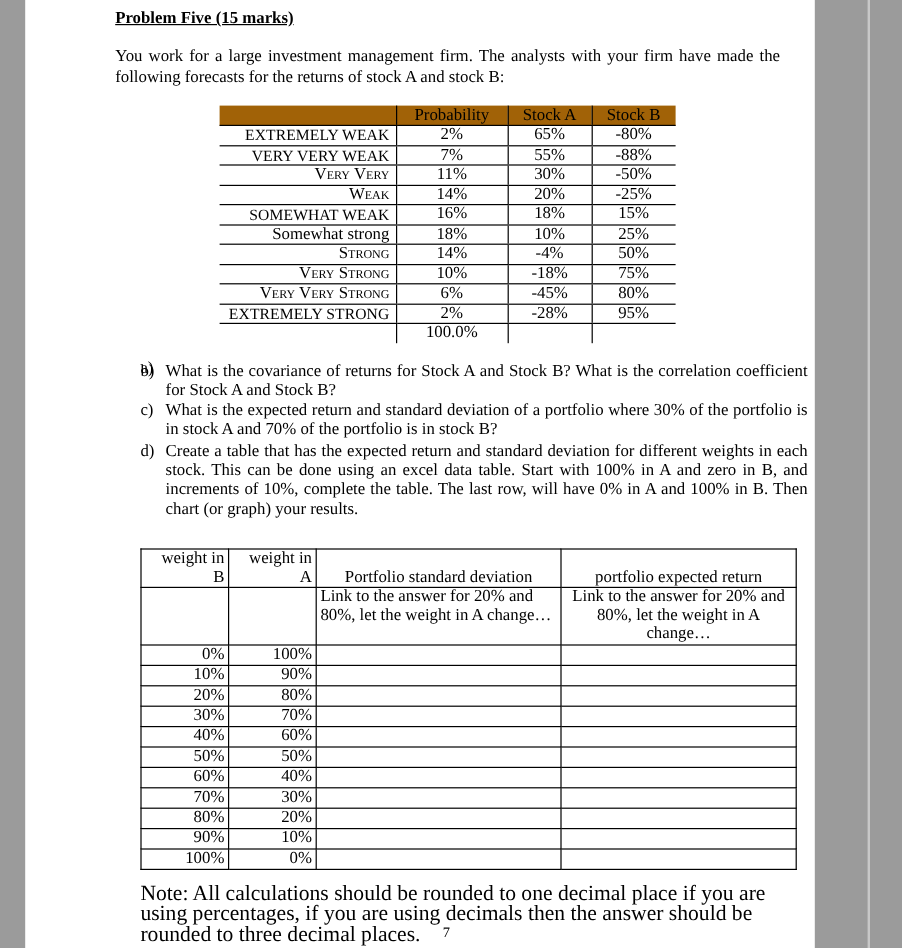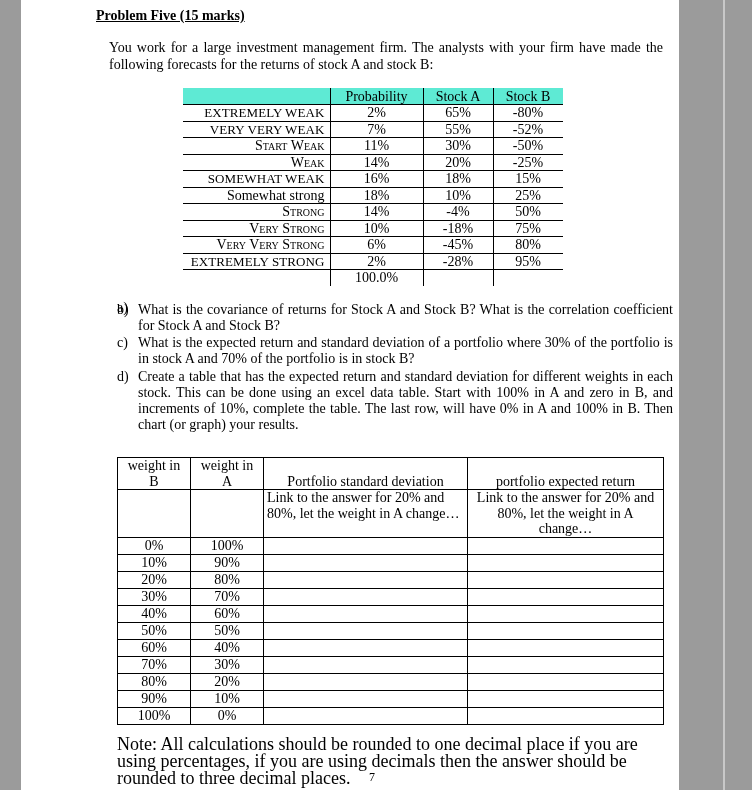"You work for a large" .intro { margin-left: 13px -> none }
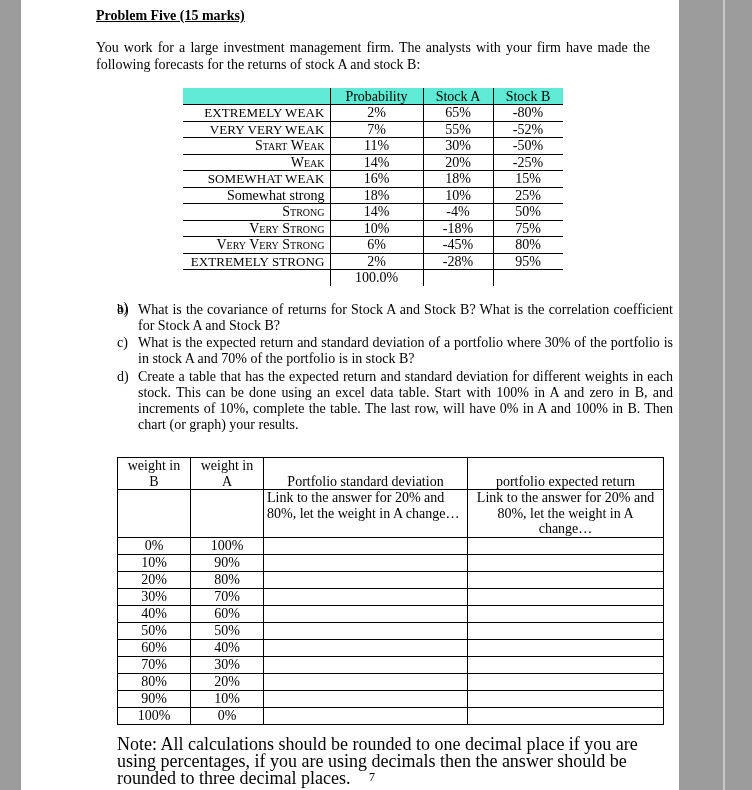"Probability" .ftable th { background: #5eead4 -> #a16207 }
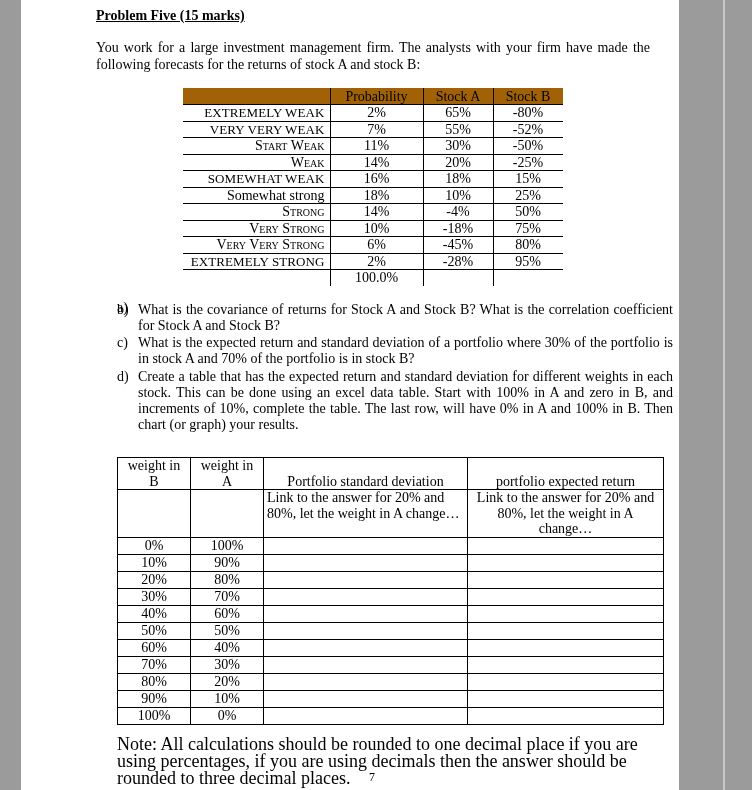"-52%" td.c3 { text: -52% -> -88% }
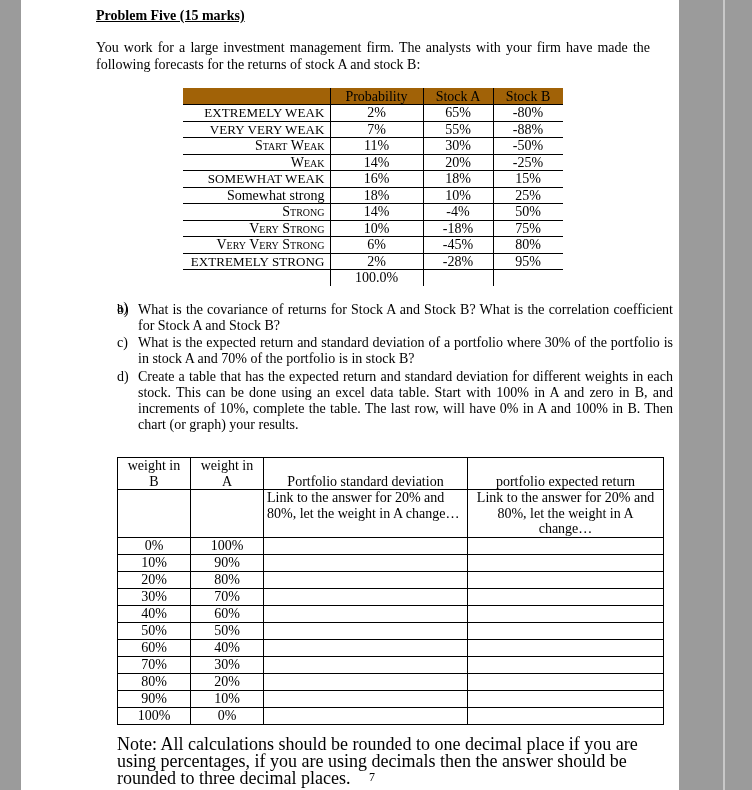"Start Weak" td.lbl { text: Start Weak -> Very Very }
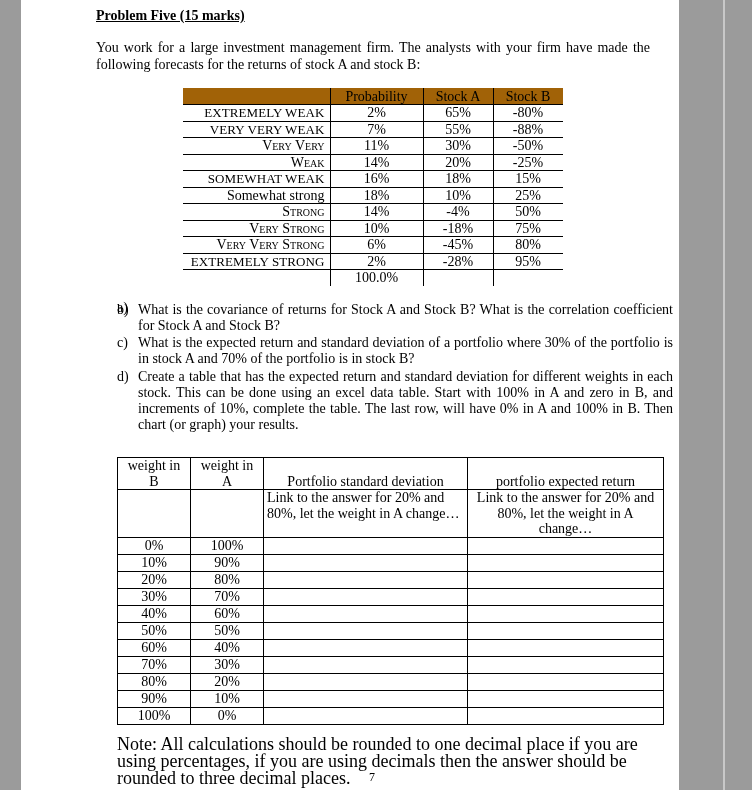"weight in" .ptable .w { text-align: center -> right }
